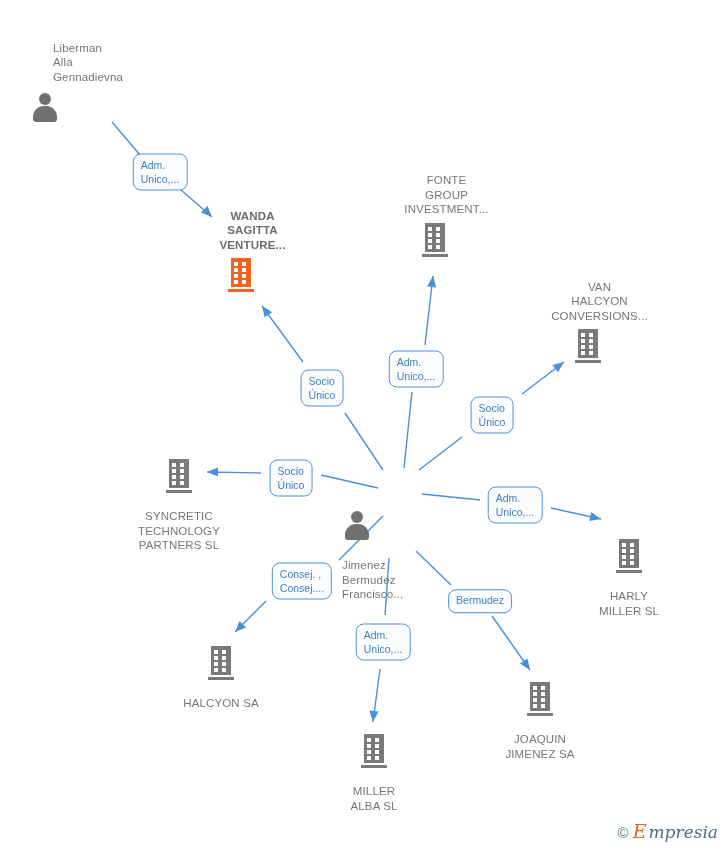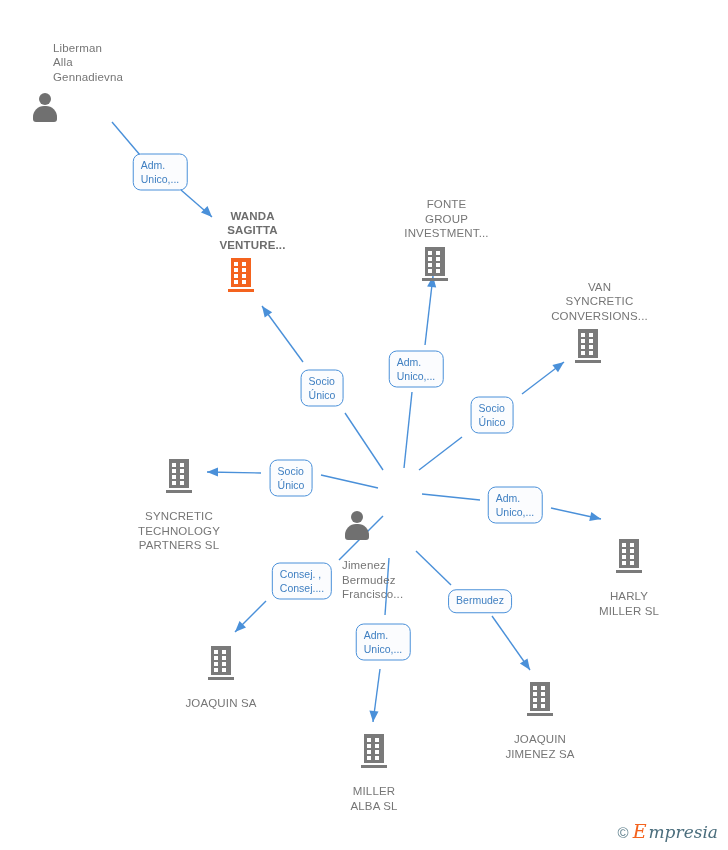"FONTE" div.node { top: 197px -> 173px }
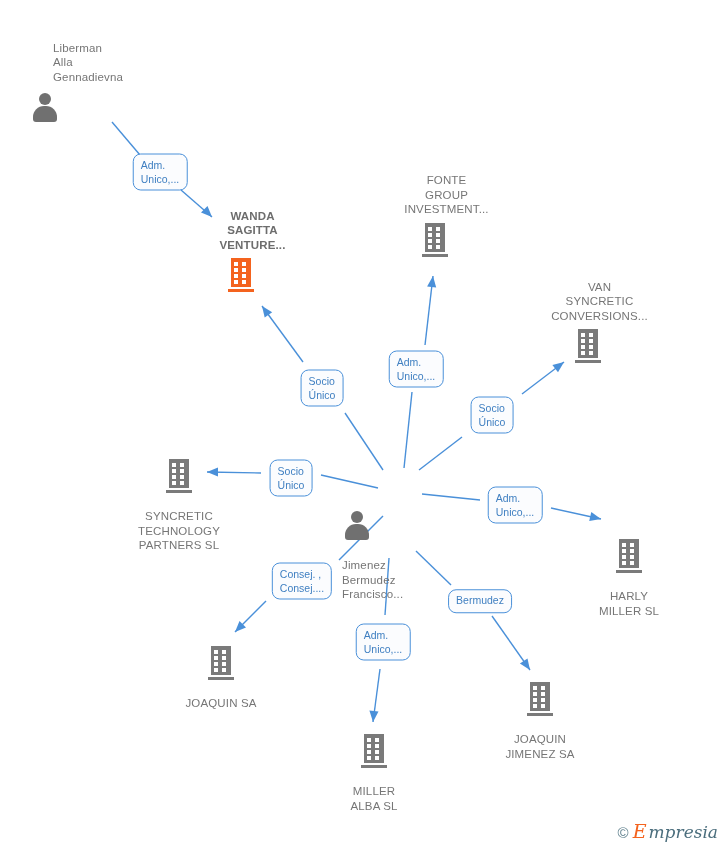"VAN" div.node-label { text: SYNCRETIC -> HALCYON }
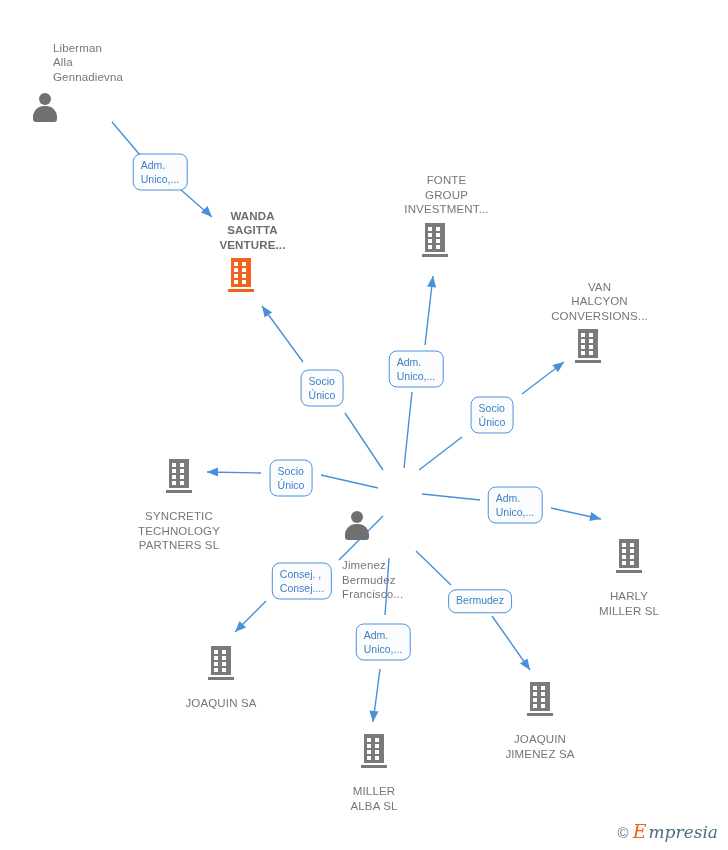"JOAQUIN SA" div.node-label { text: JOAQUIN -> HALCYON }
